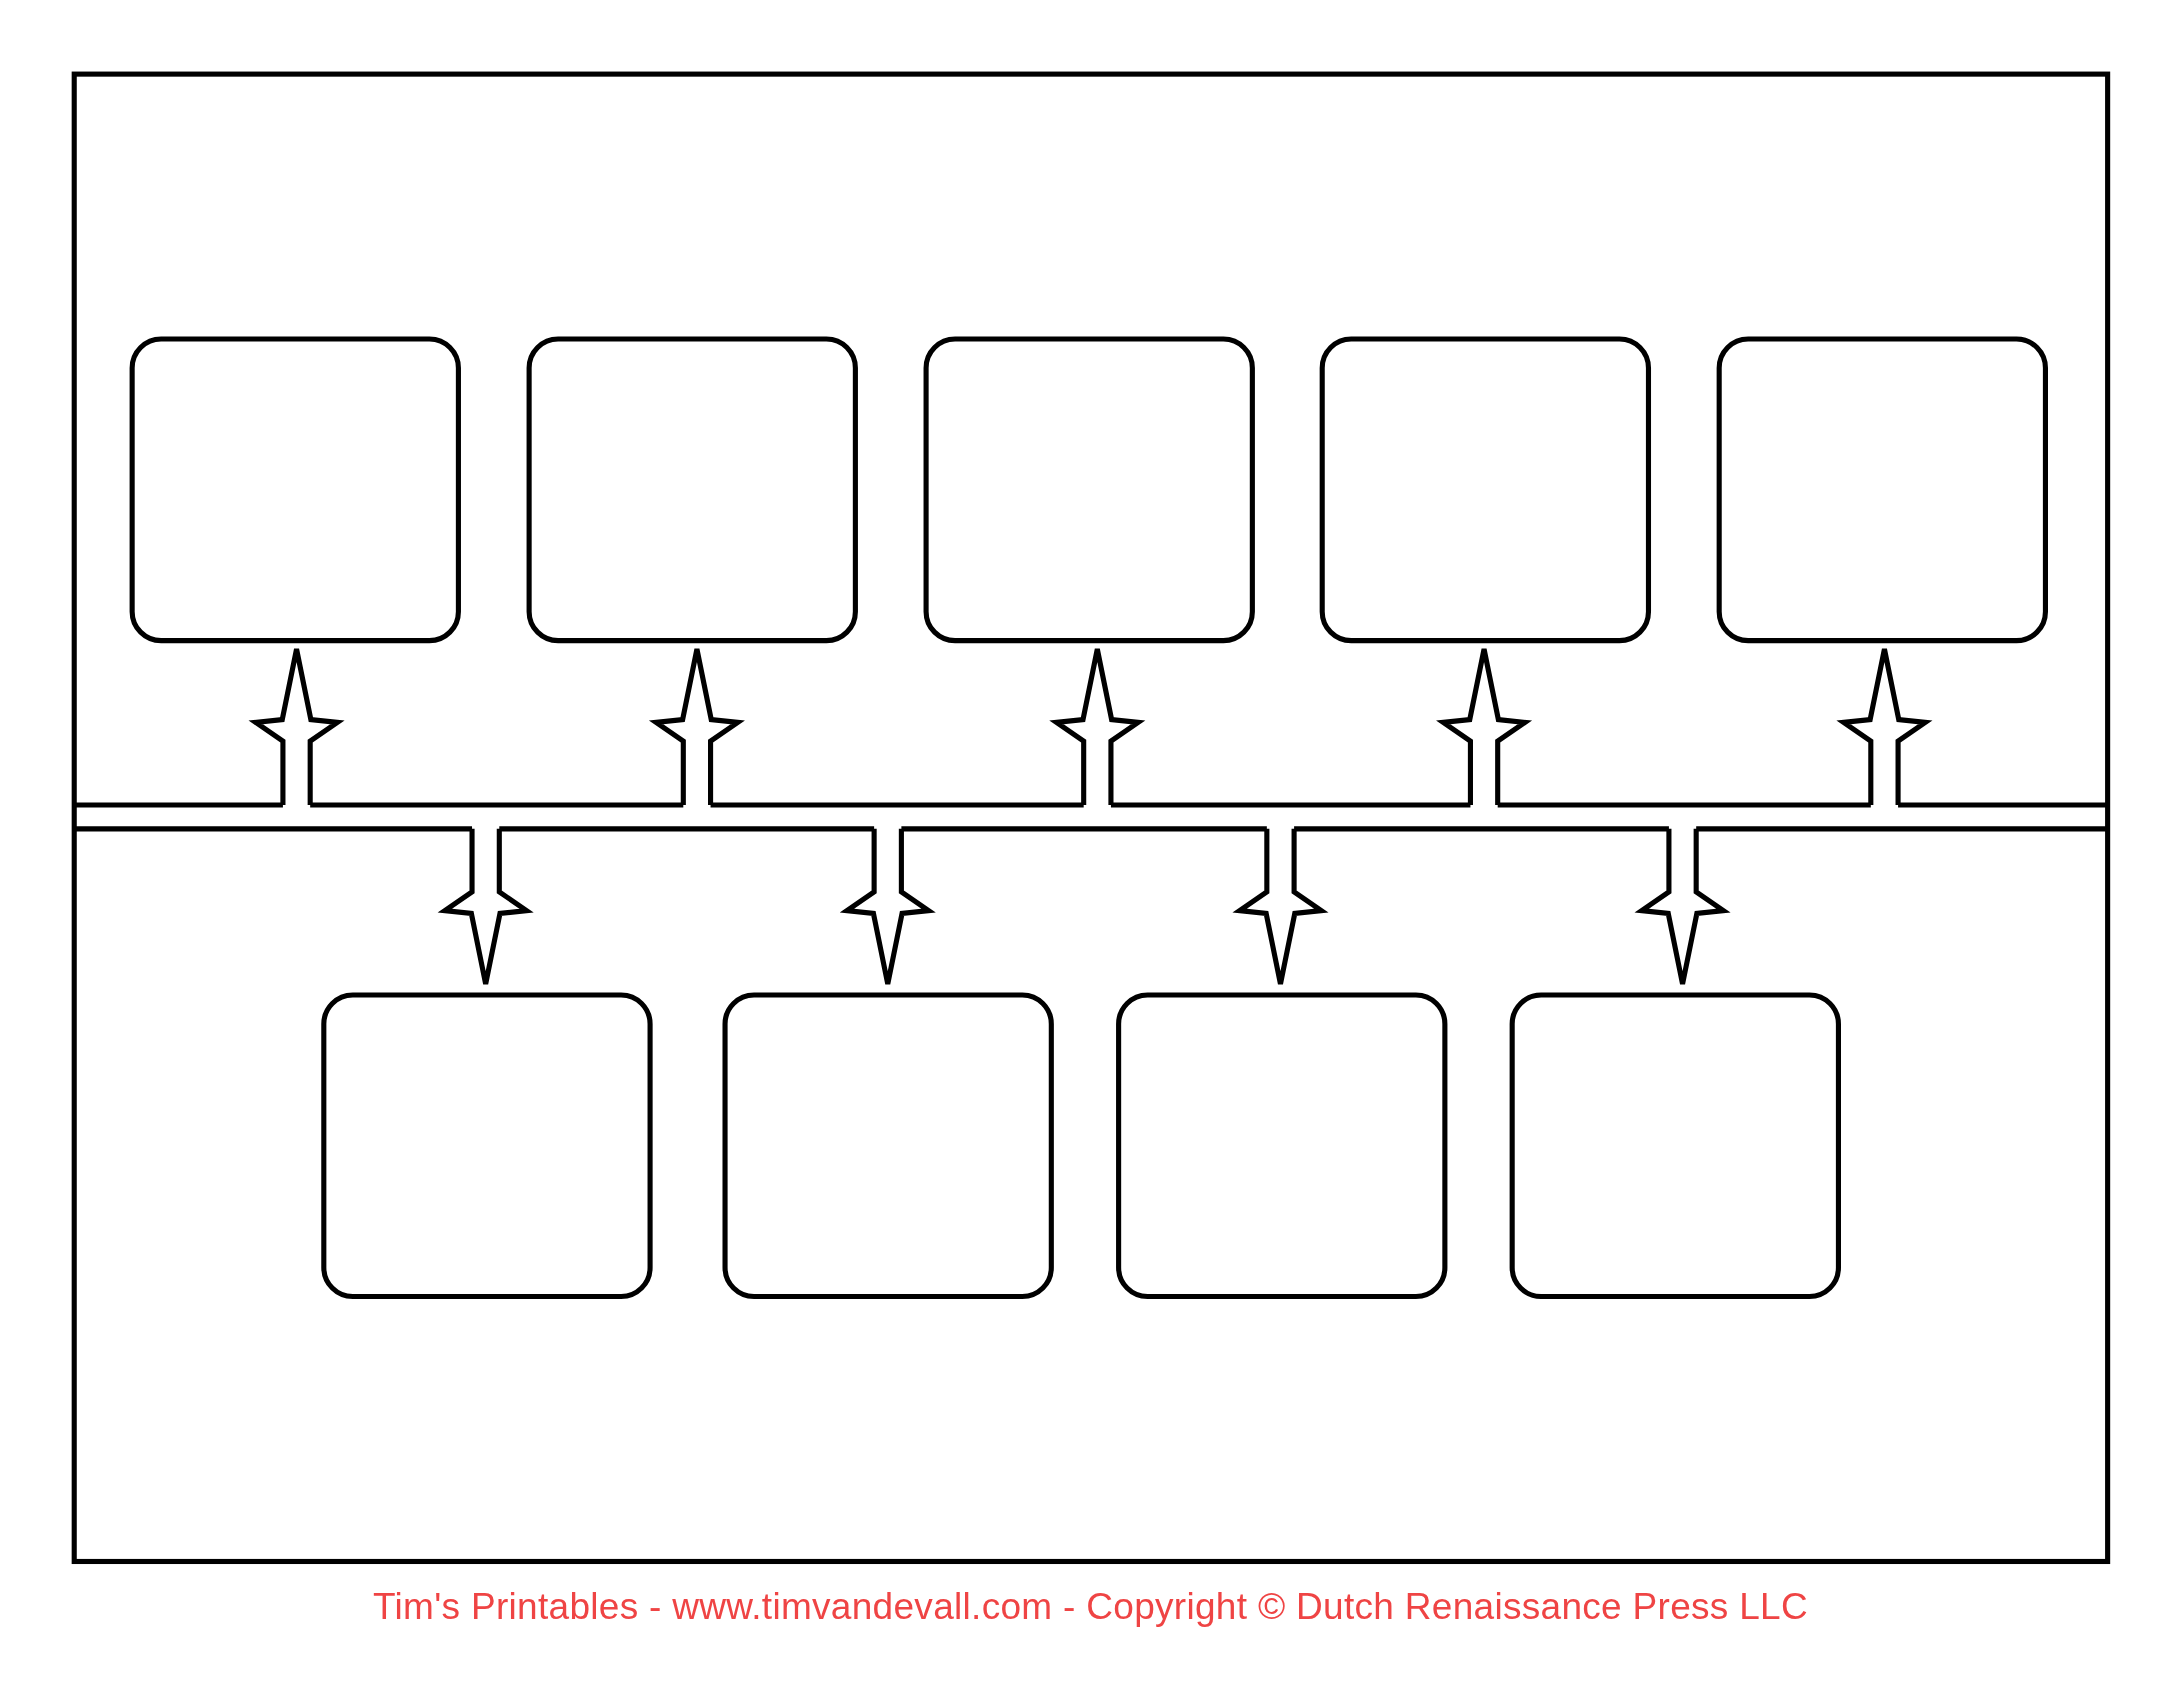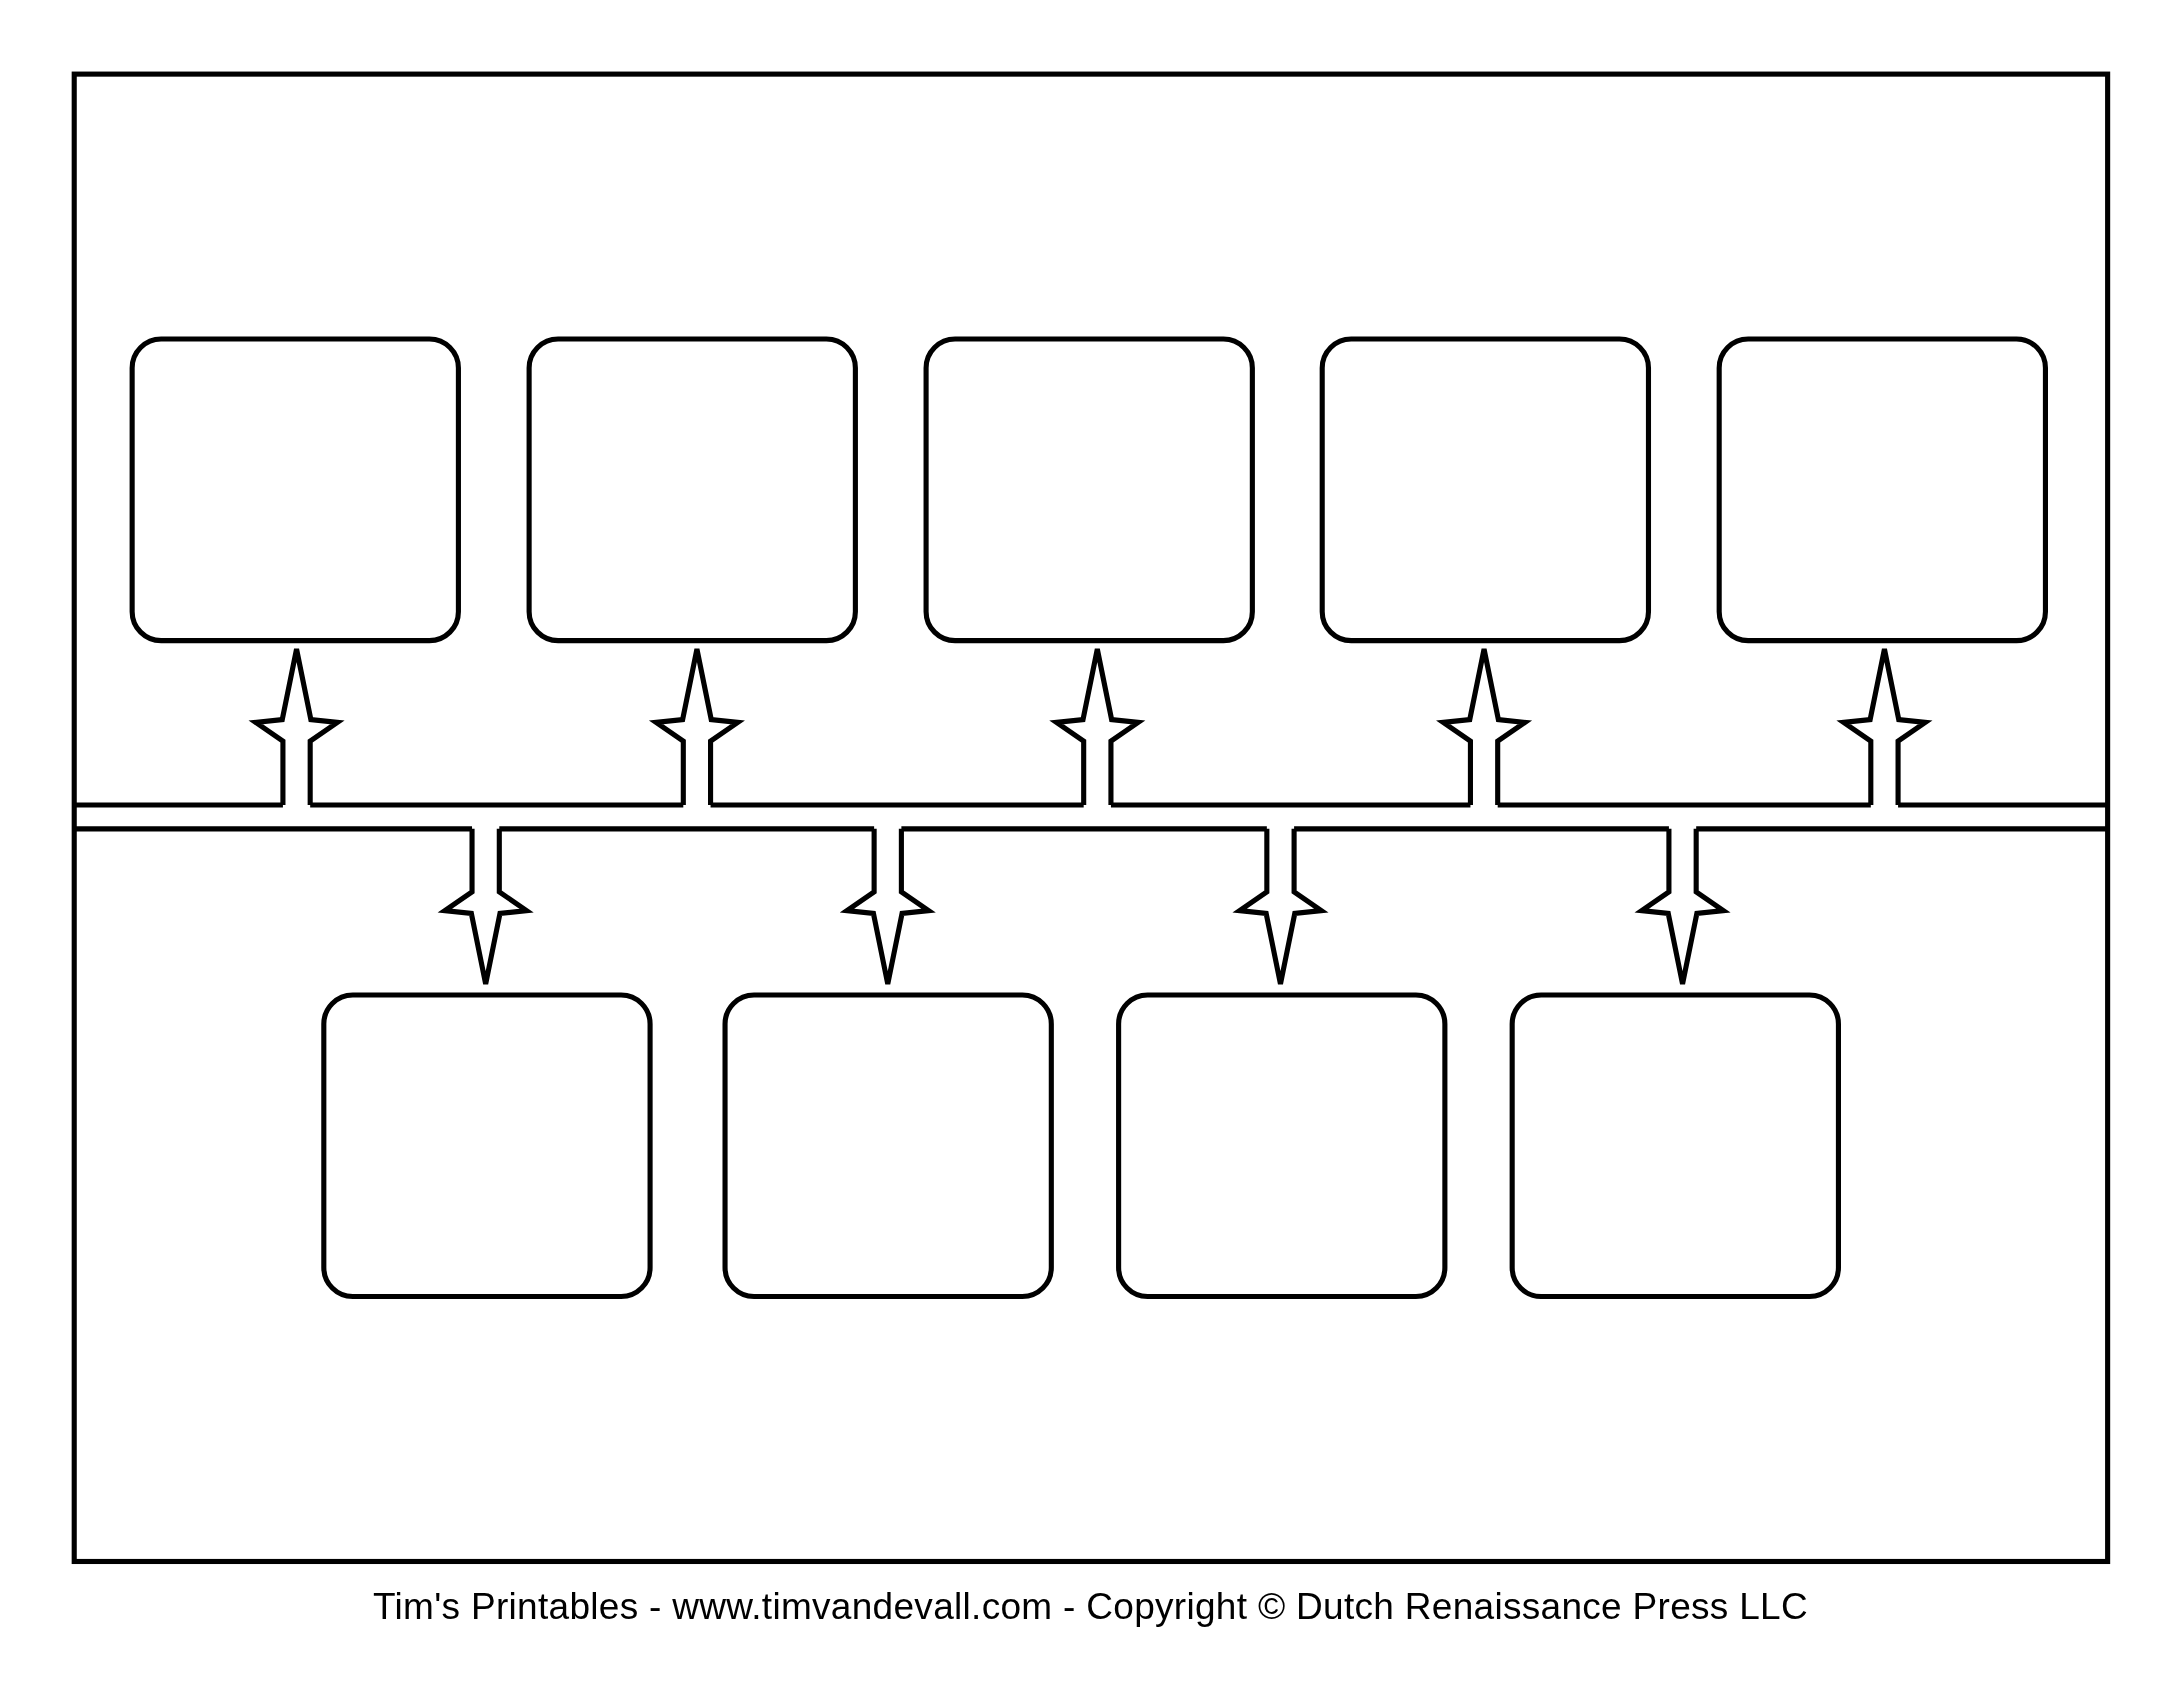"Tim's Printables - www.timvandevall.com" .footer-credit { color: #000000 -> #ef4444 }
